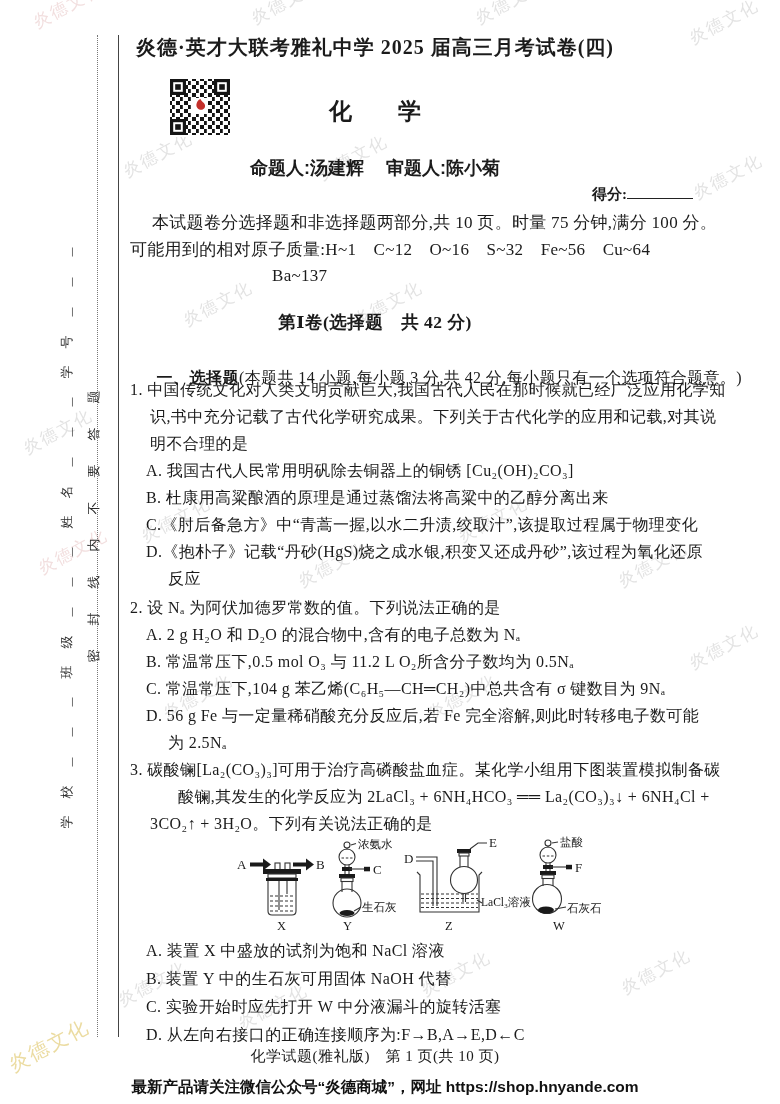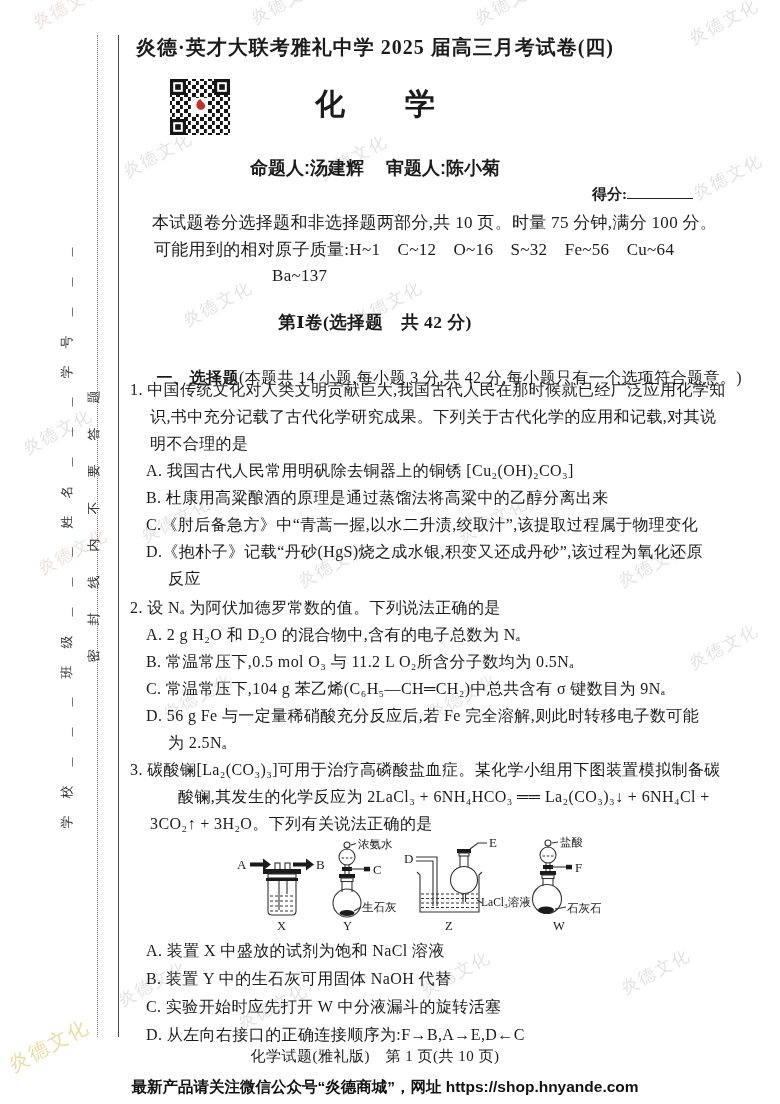"化 学" .subject { font-size: 30px -> 23px; top: 84px -> 96px }
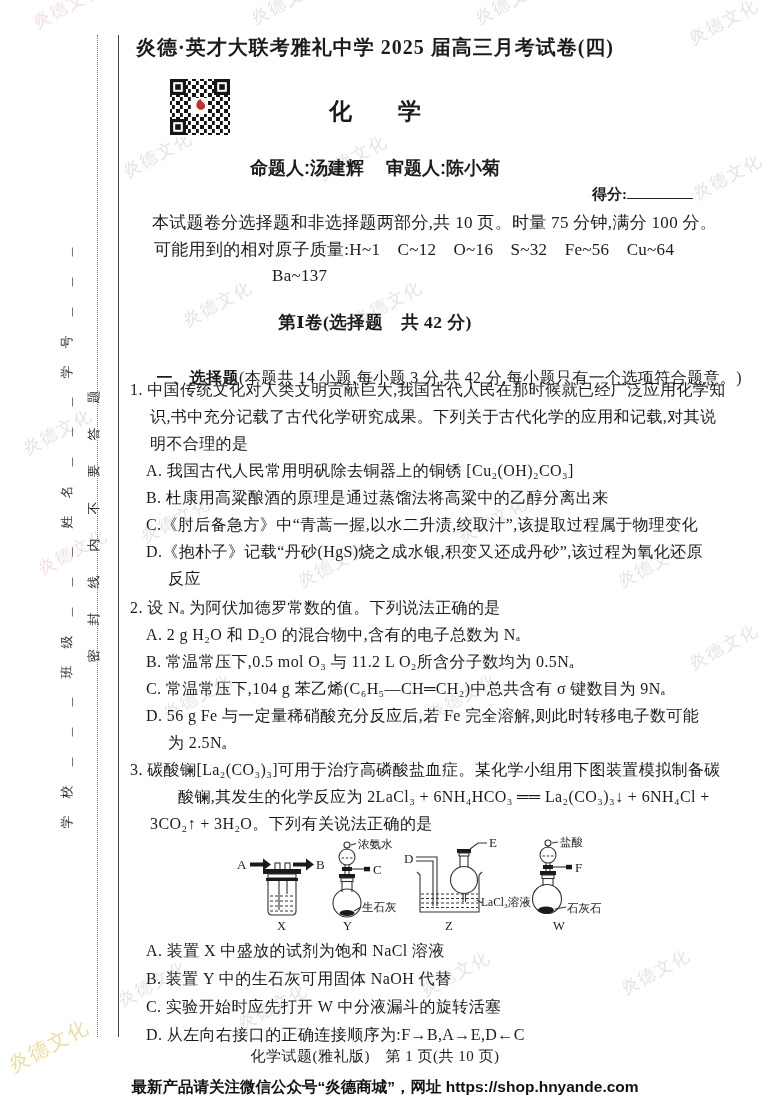"可能用到的相对原子质量:H~1 C~12 O~16 S~32 Fe~56" .p2 { margin-left: 24px -> none }
